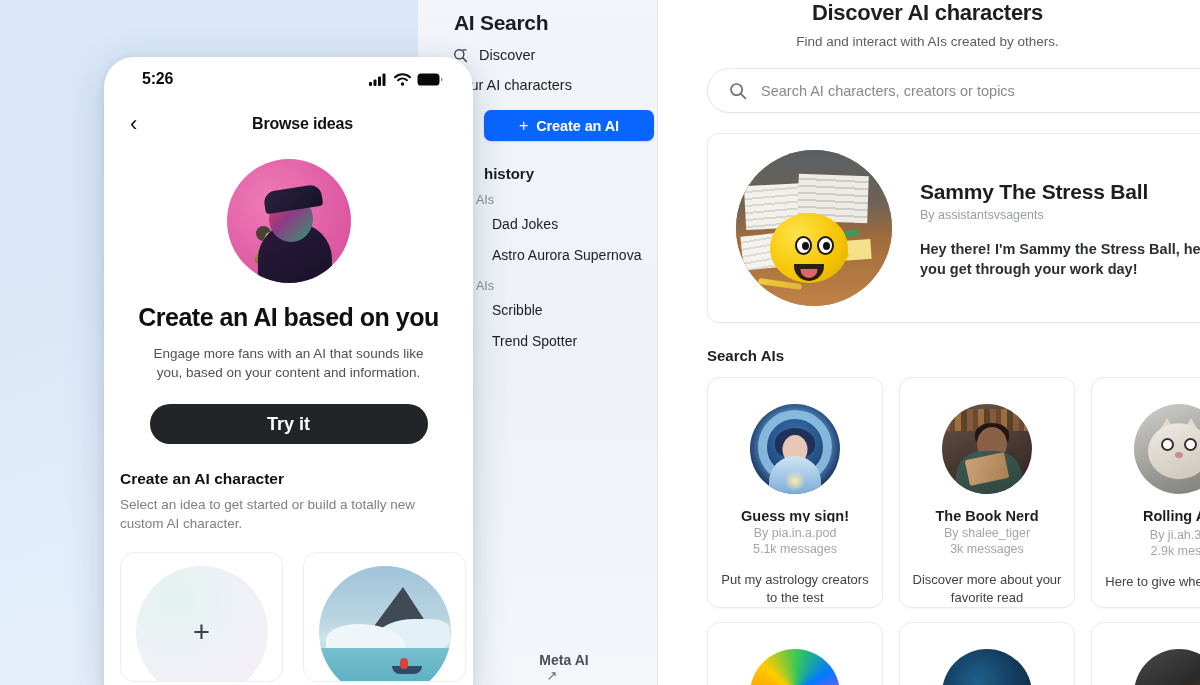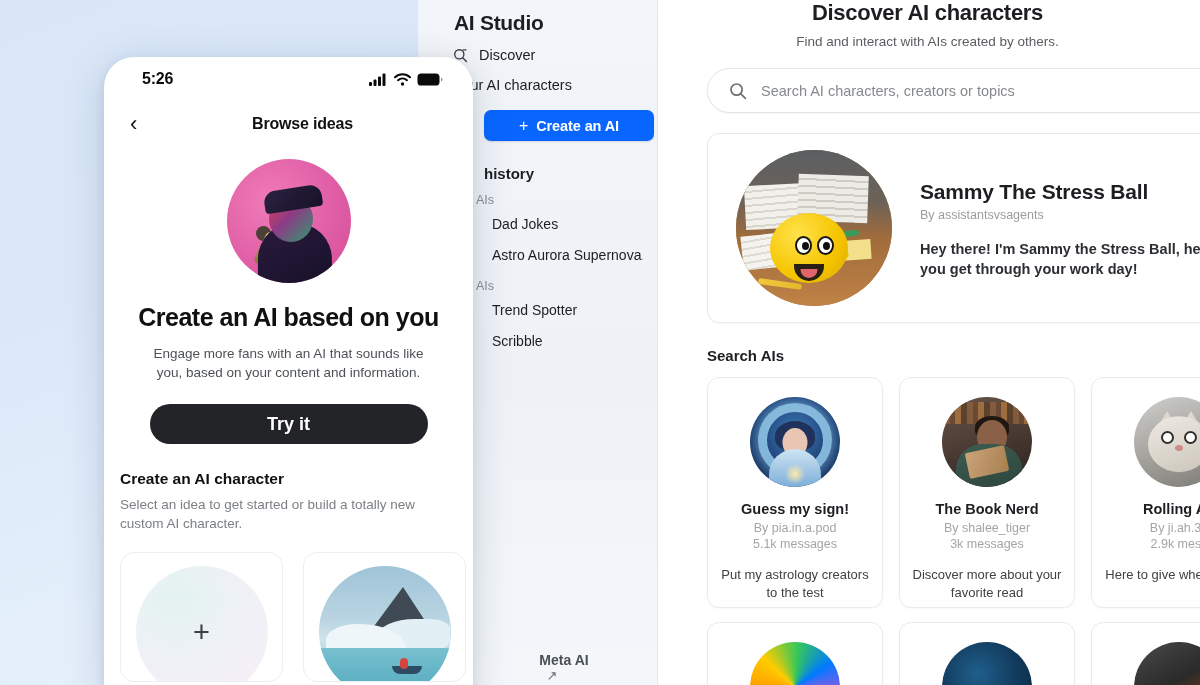"AI Studio" div.sb-title { text: Studio -> Search }
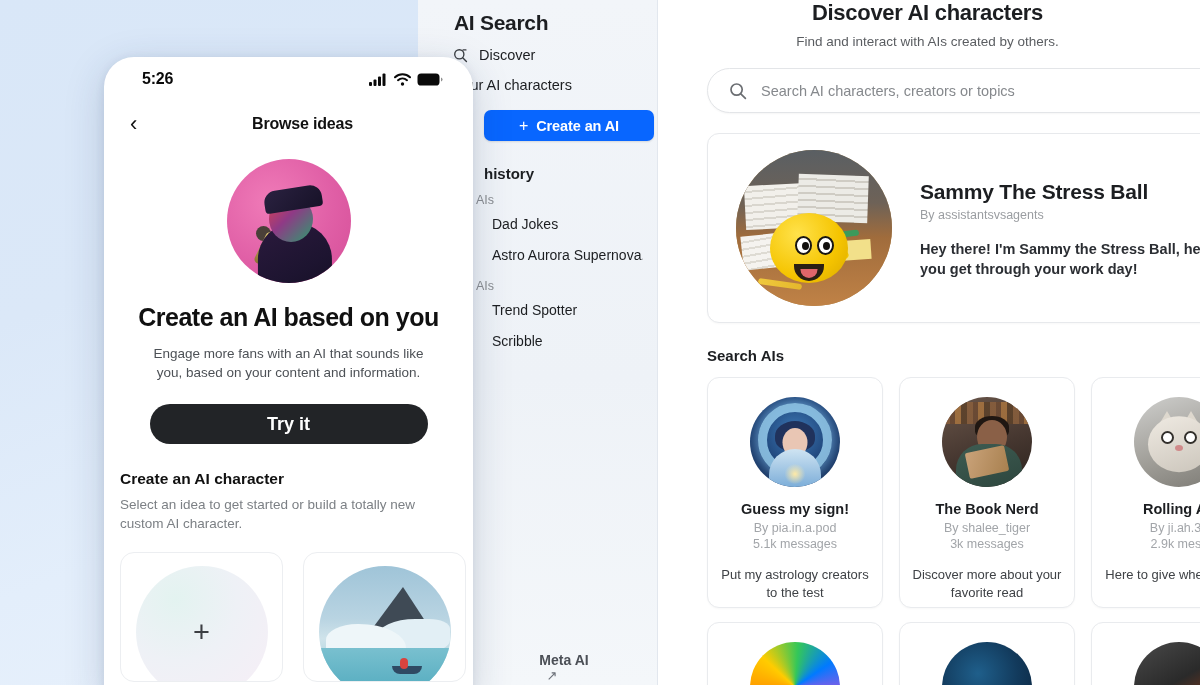"Trend Spotter" div.sb-item { order: before "Scribble" -> after "Scribble" }
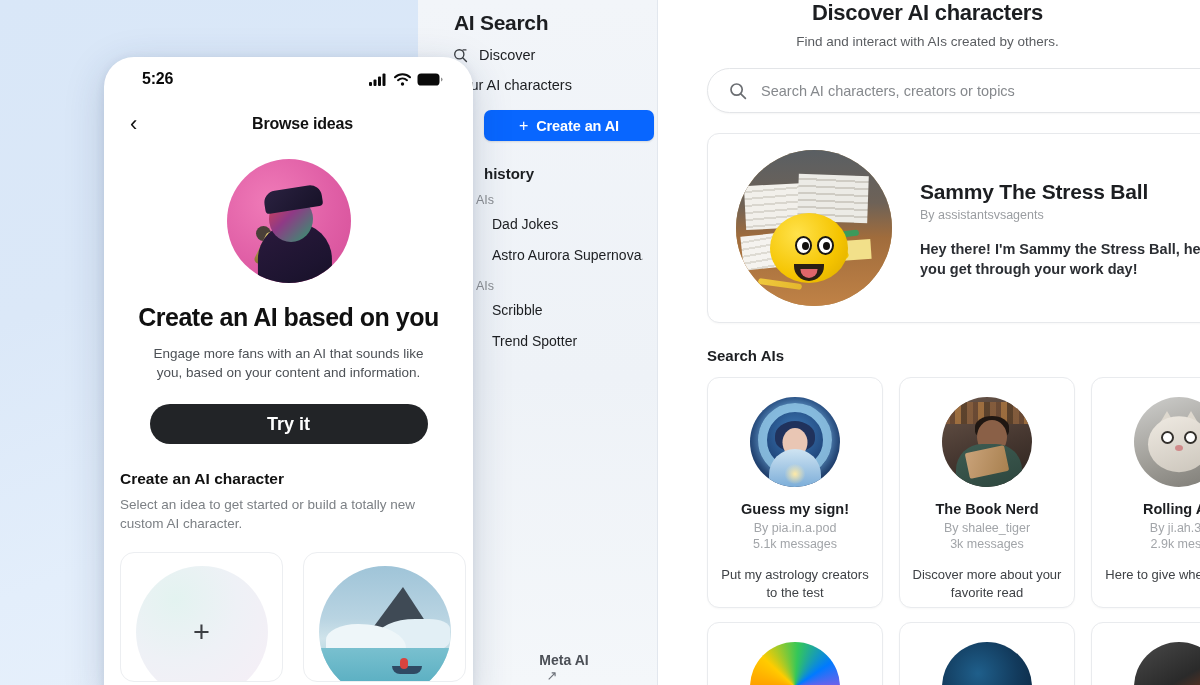"Guess my sign!" .ai-card { padding-top: 19px -> 26px }
